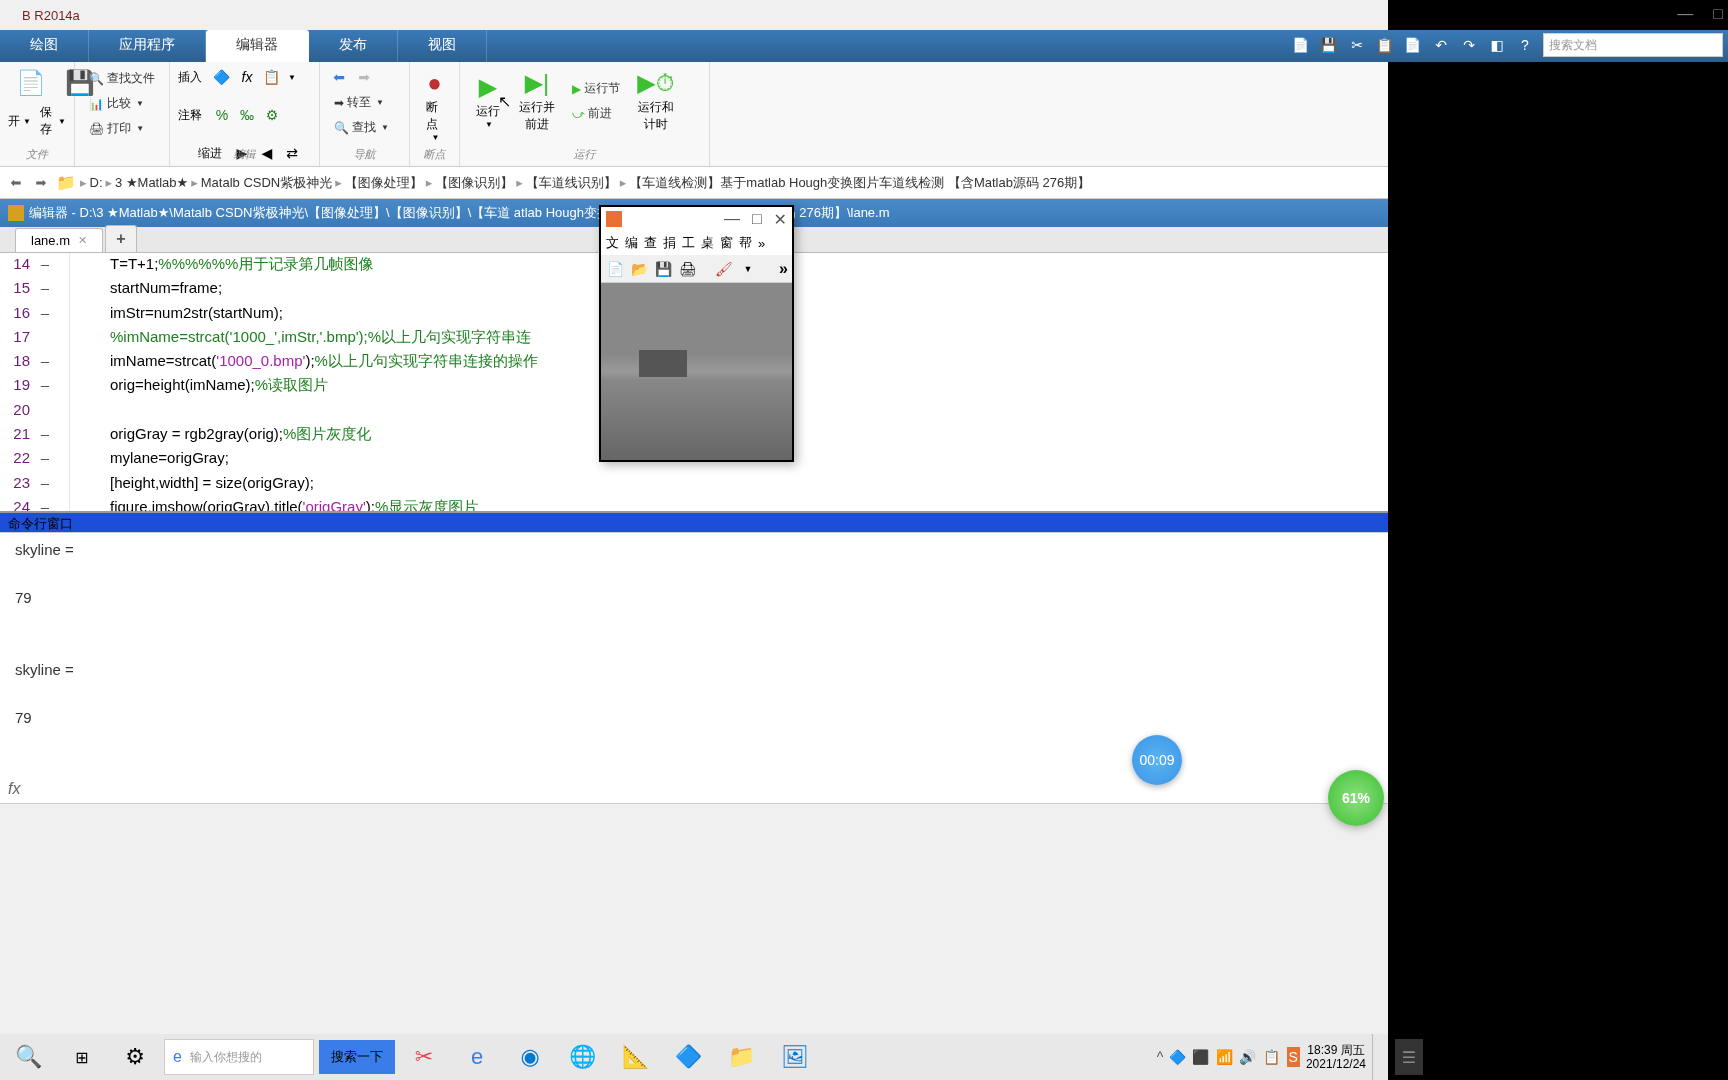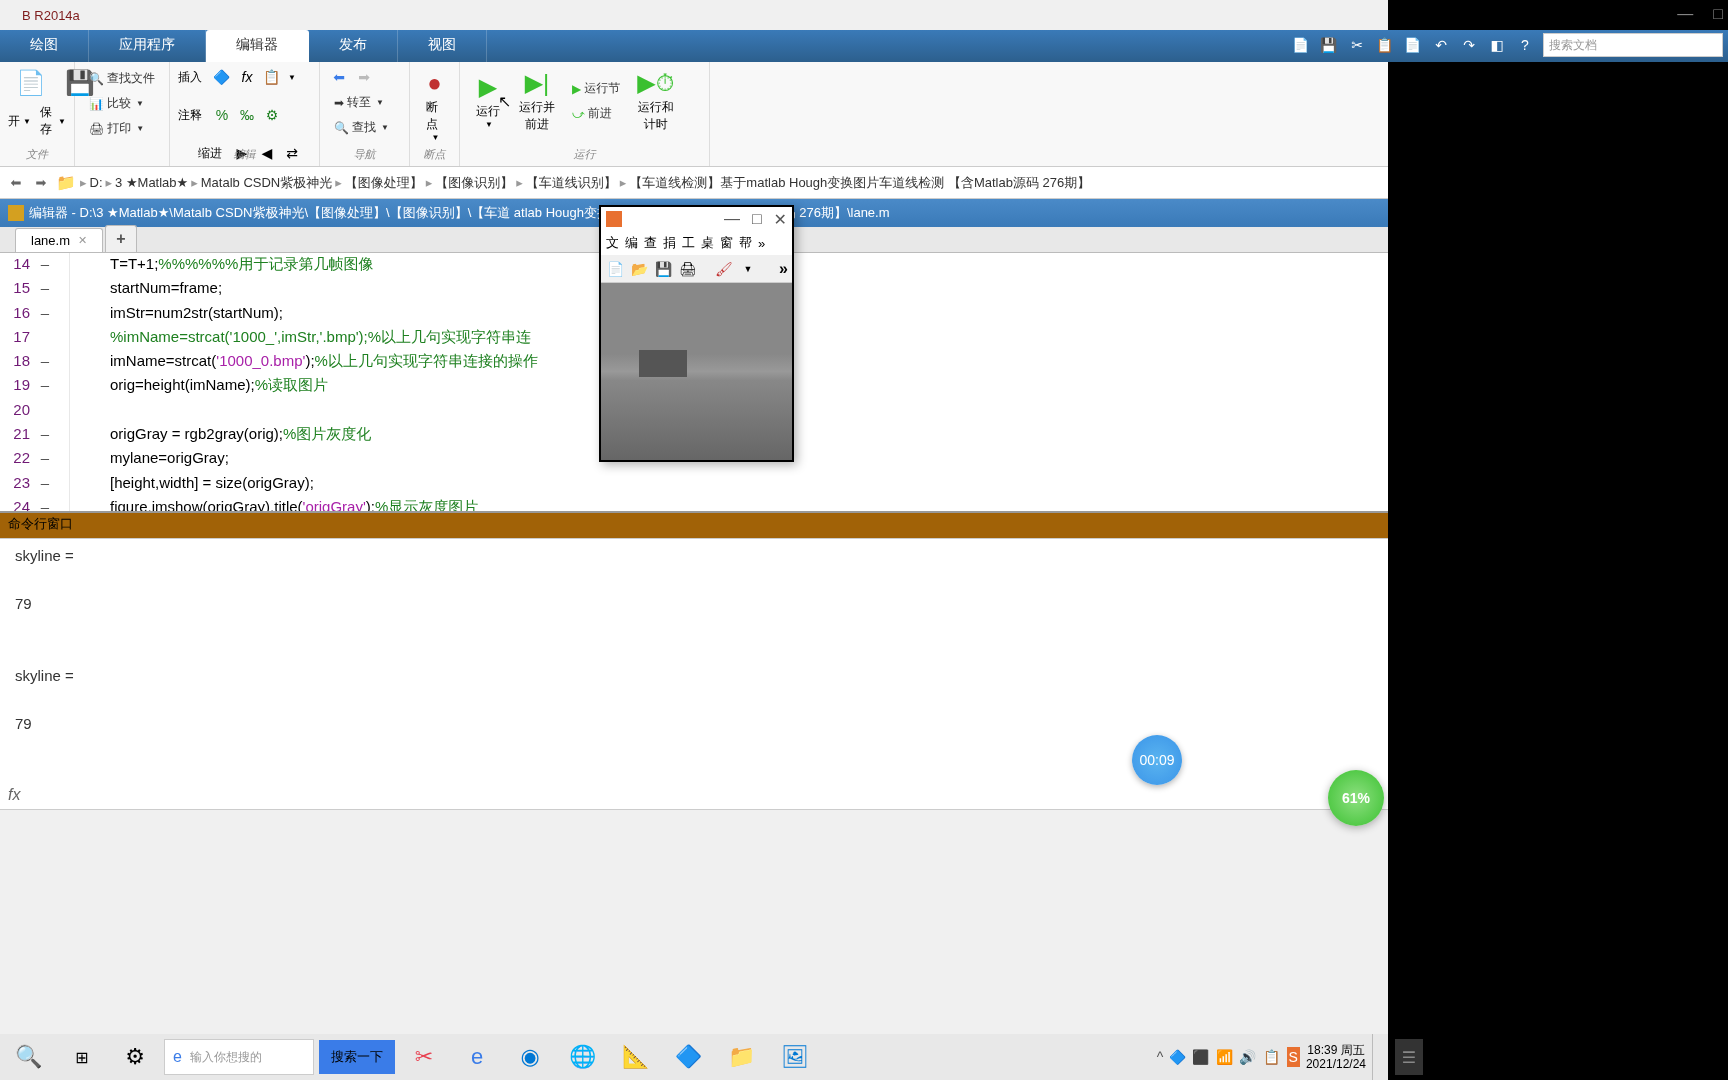"命令行窗口" .cmd-title { background: #a16207 -> #1d4ed8; height: 28px -> 22px }
